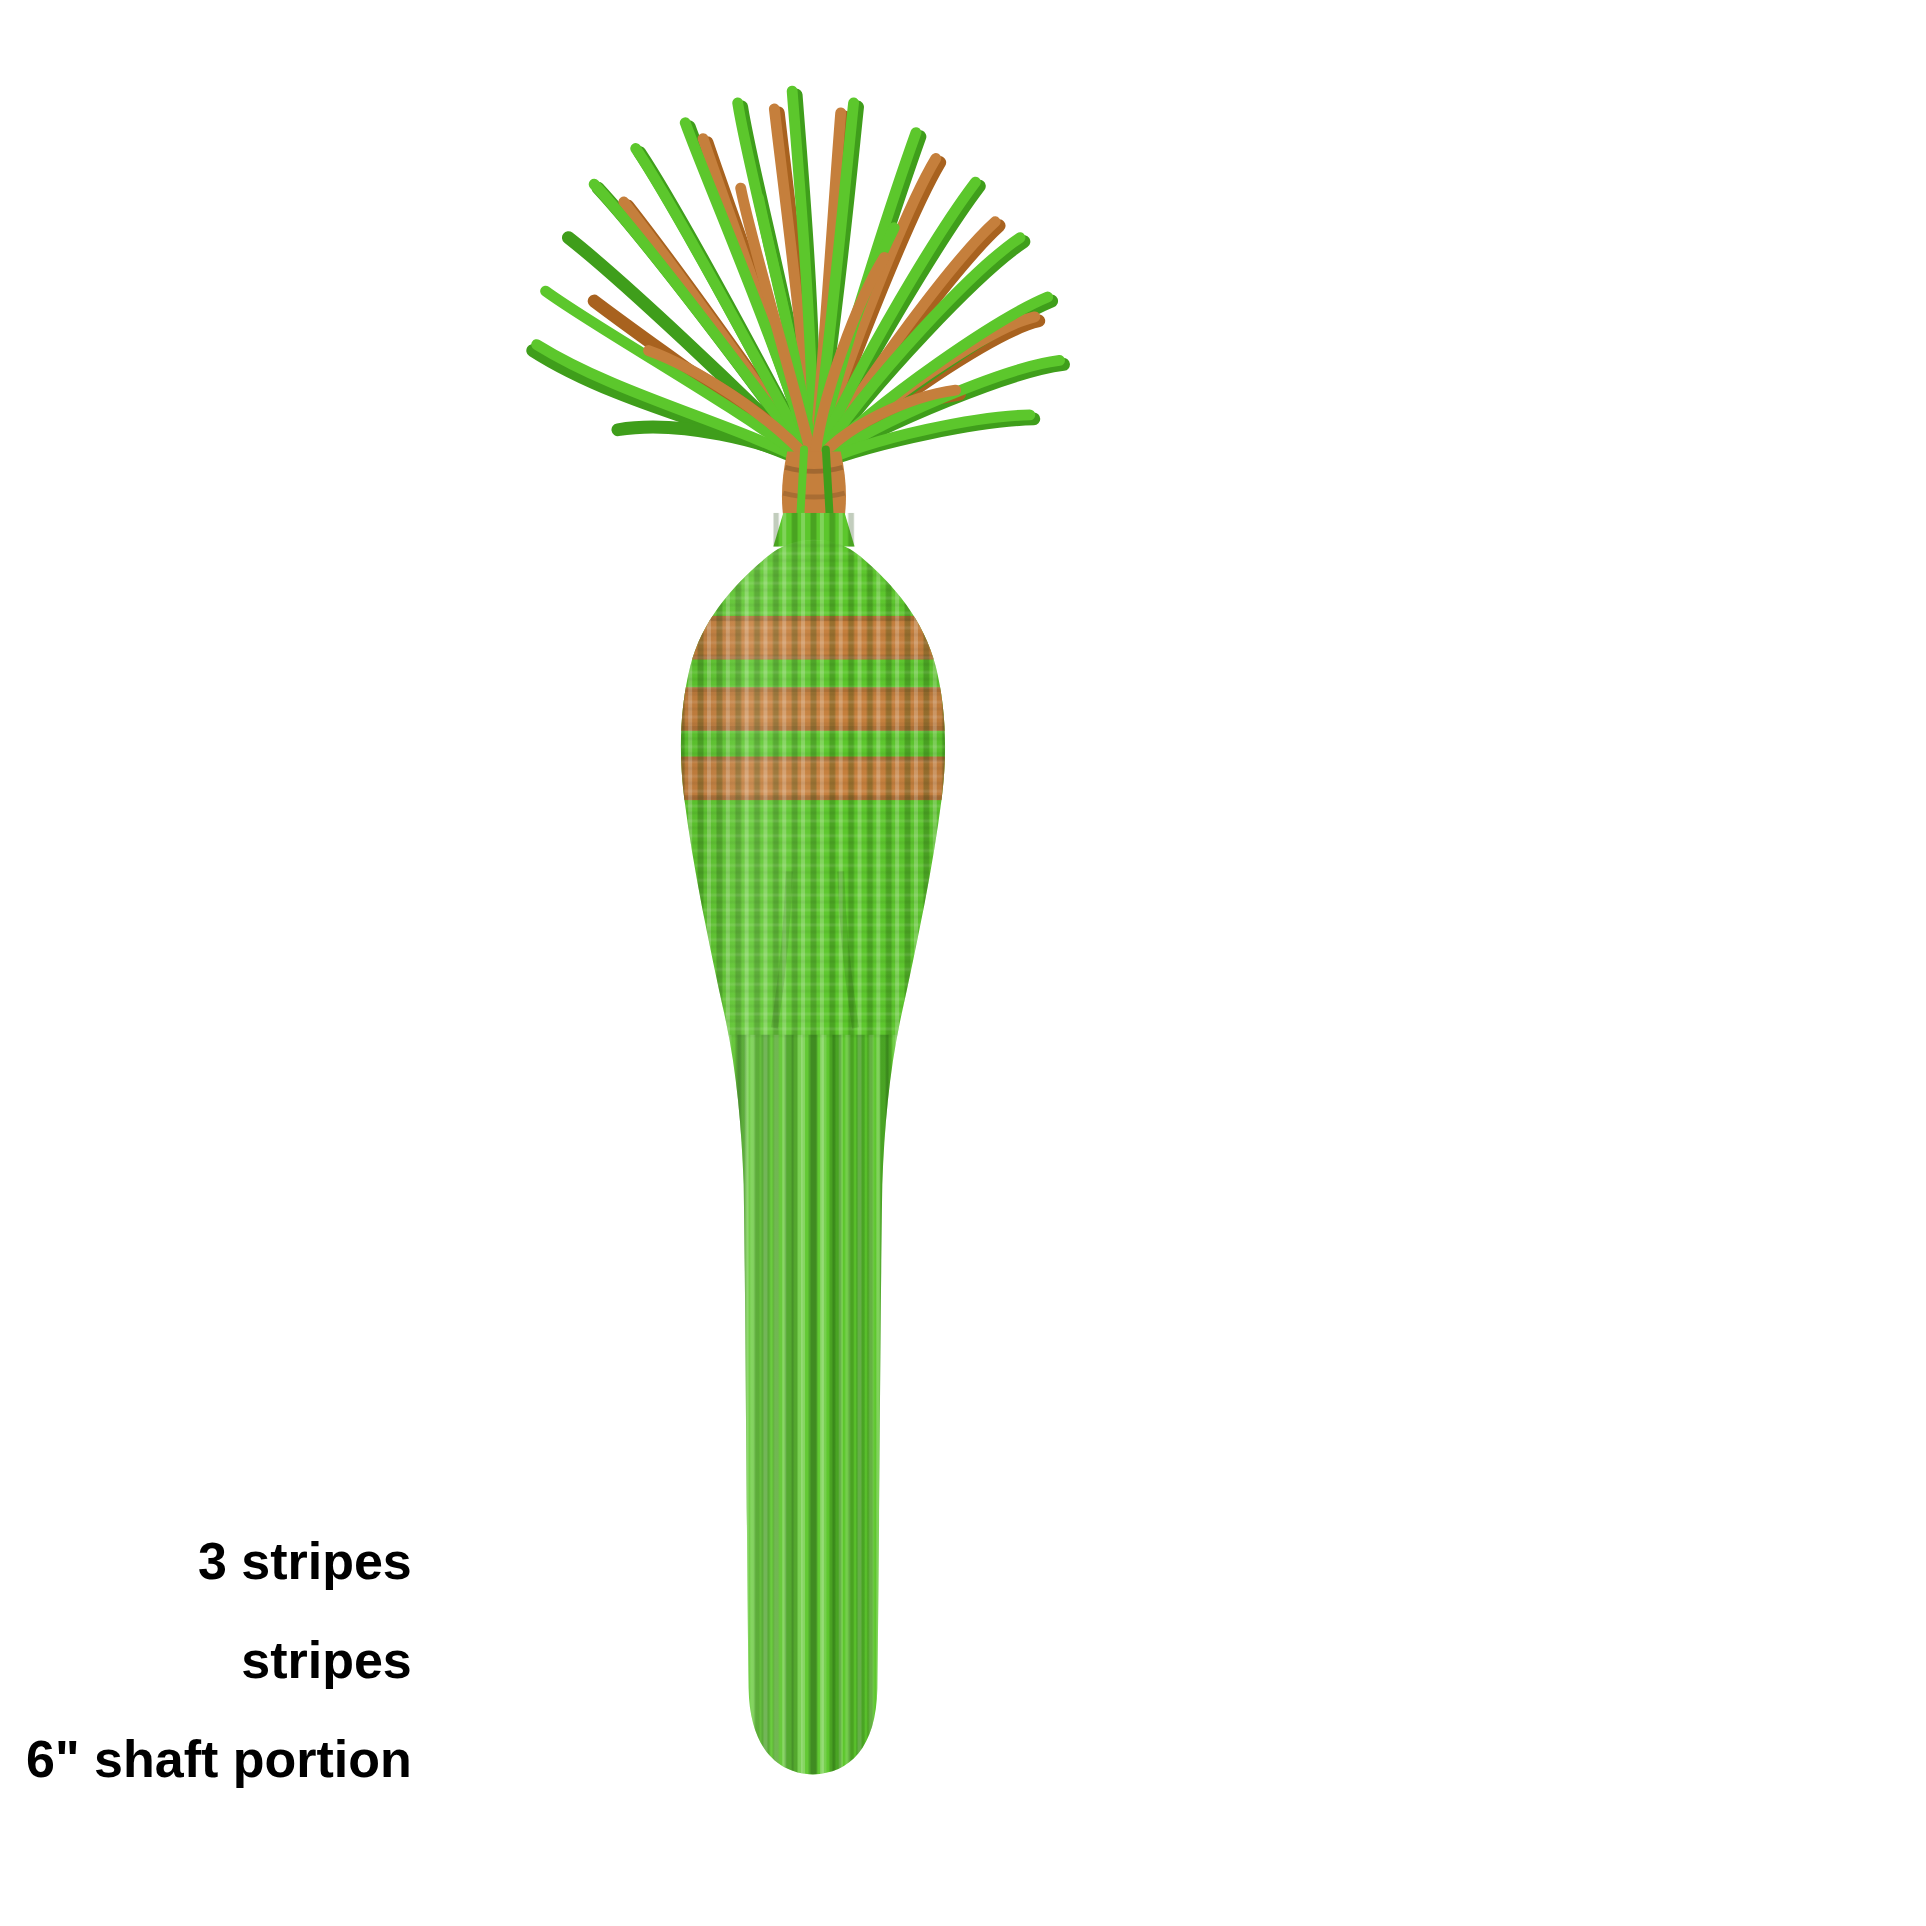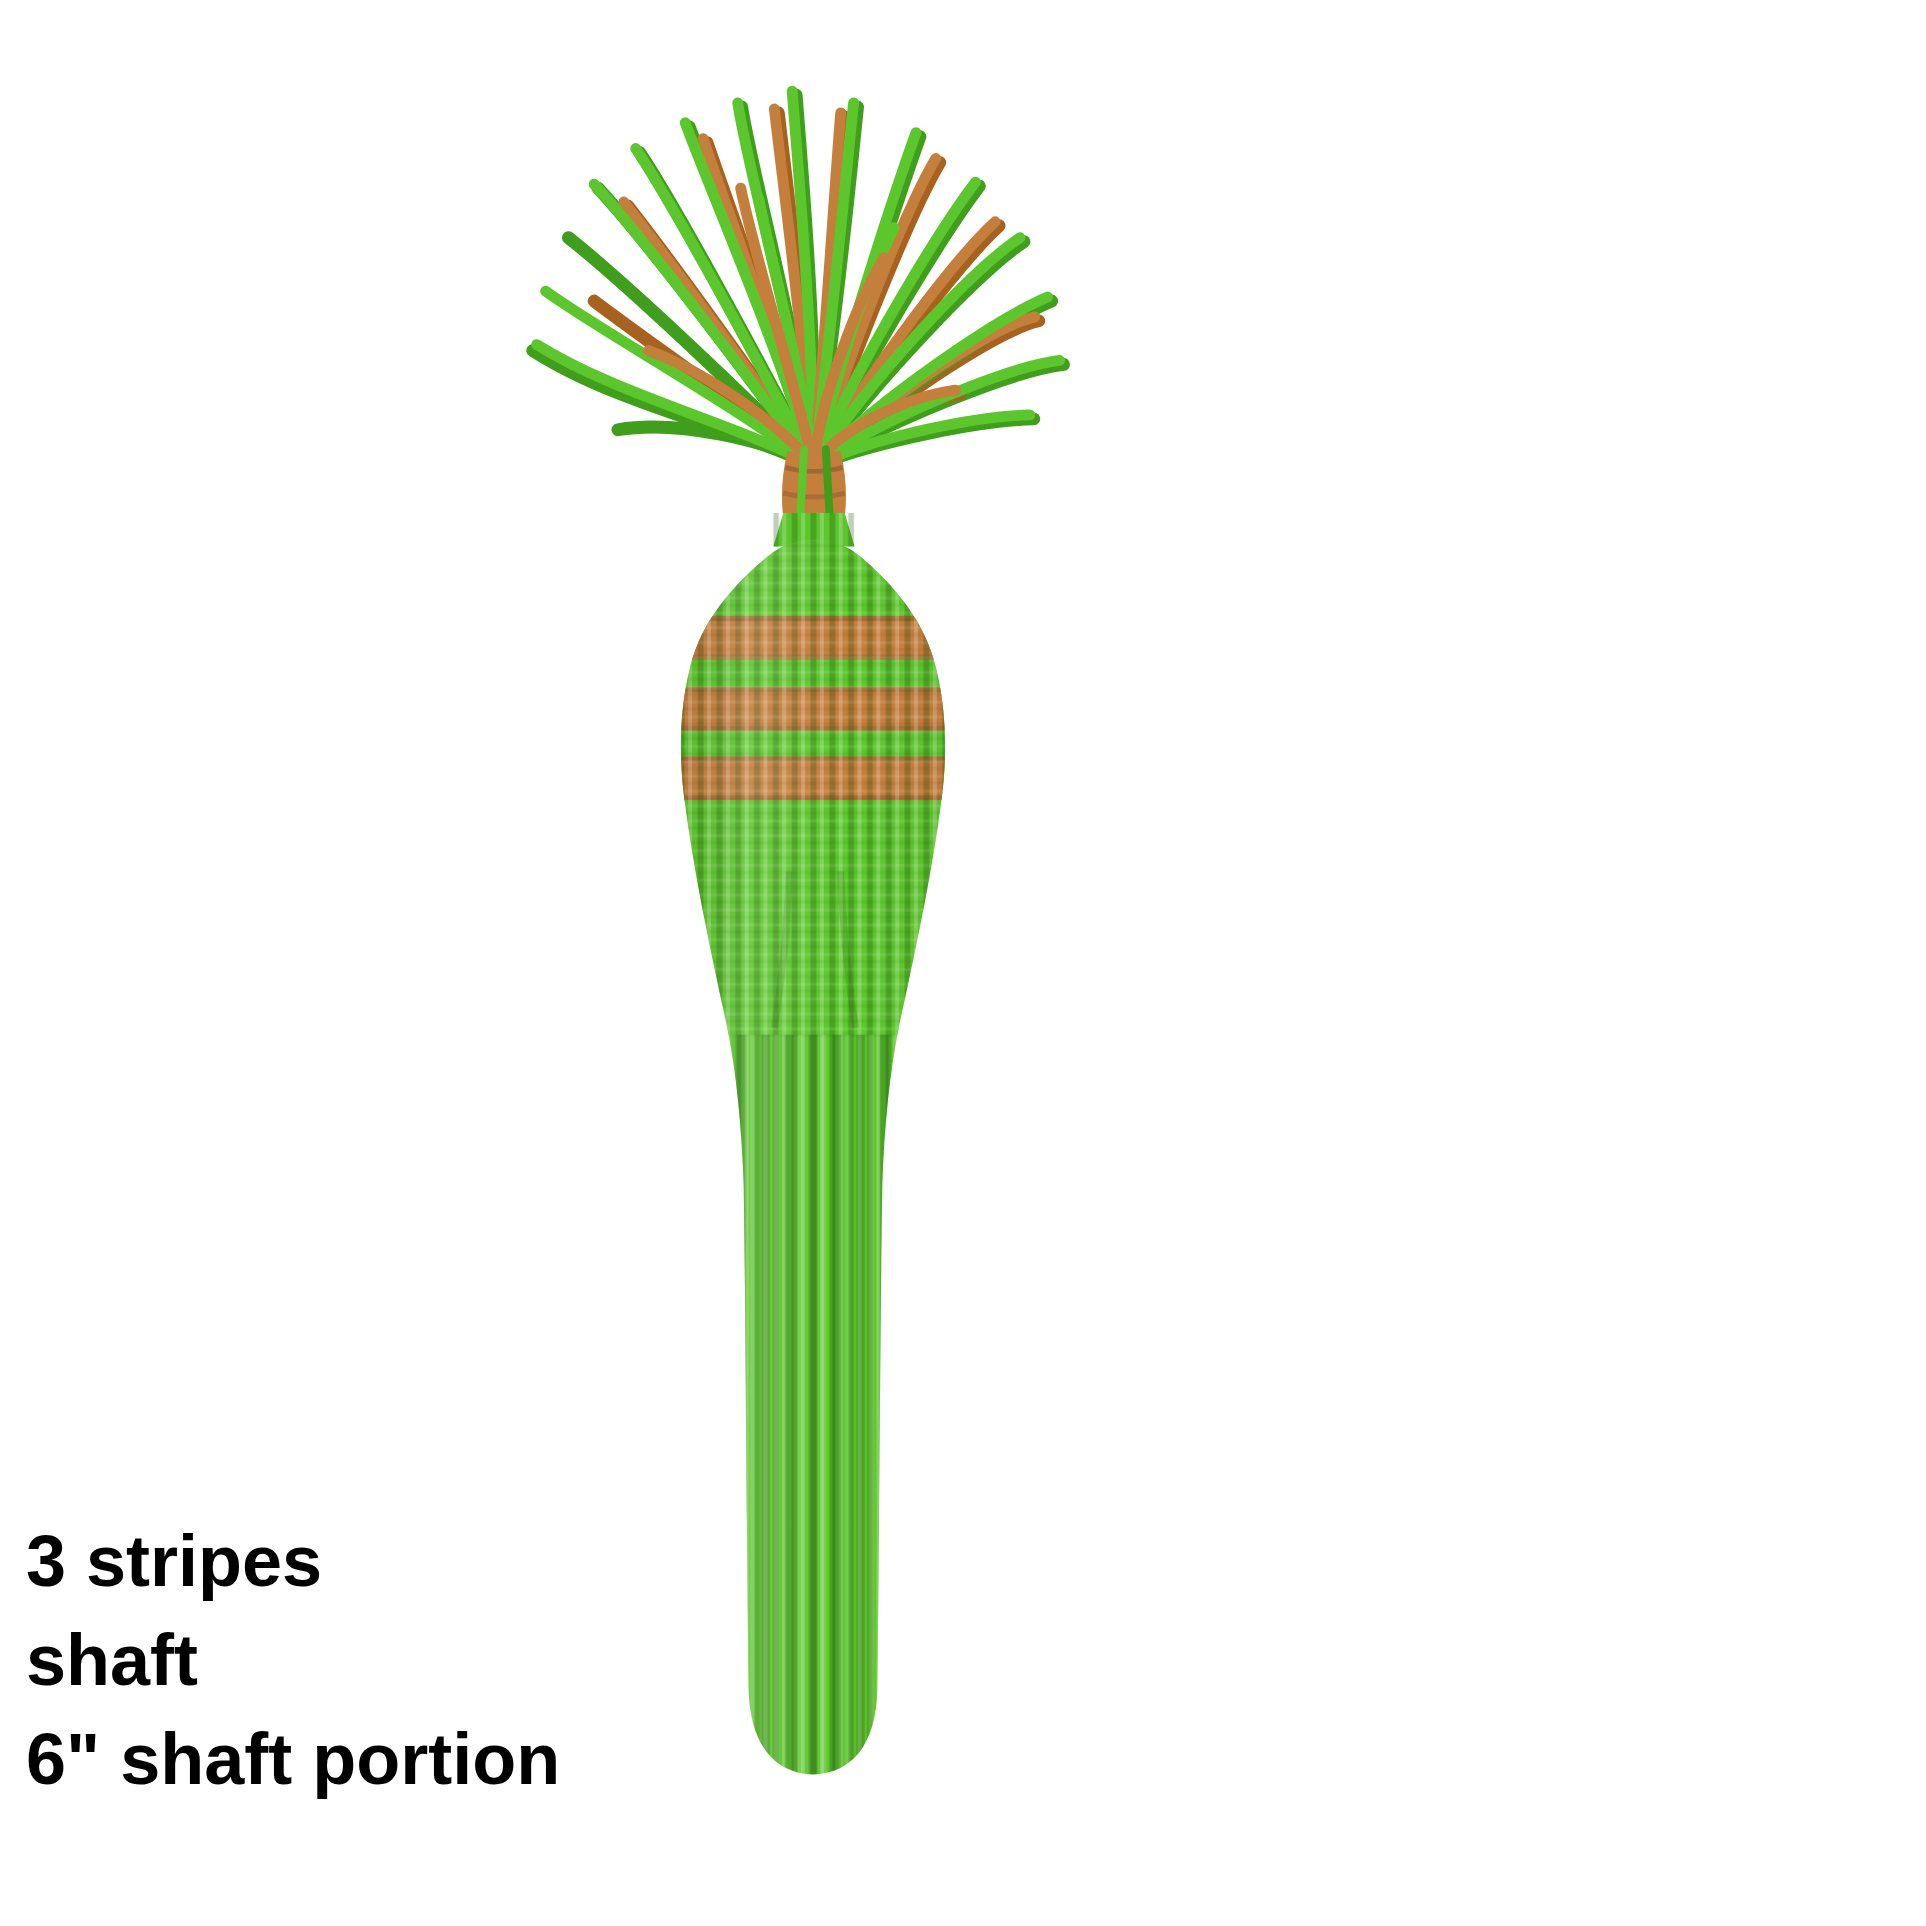"3 stripes" .caption { font-size: 72px -> 52px; text-align: none -> right }
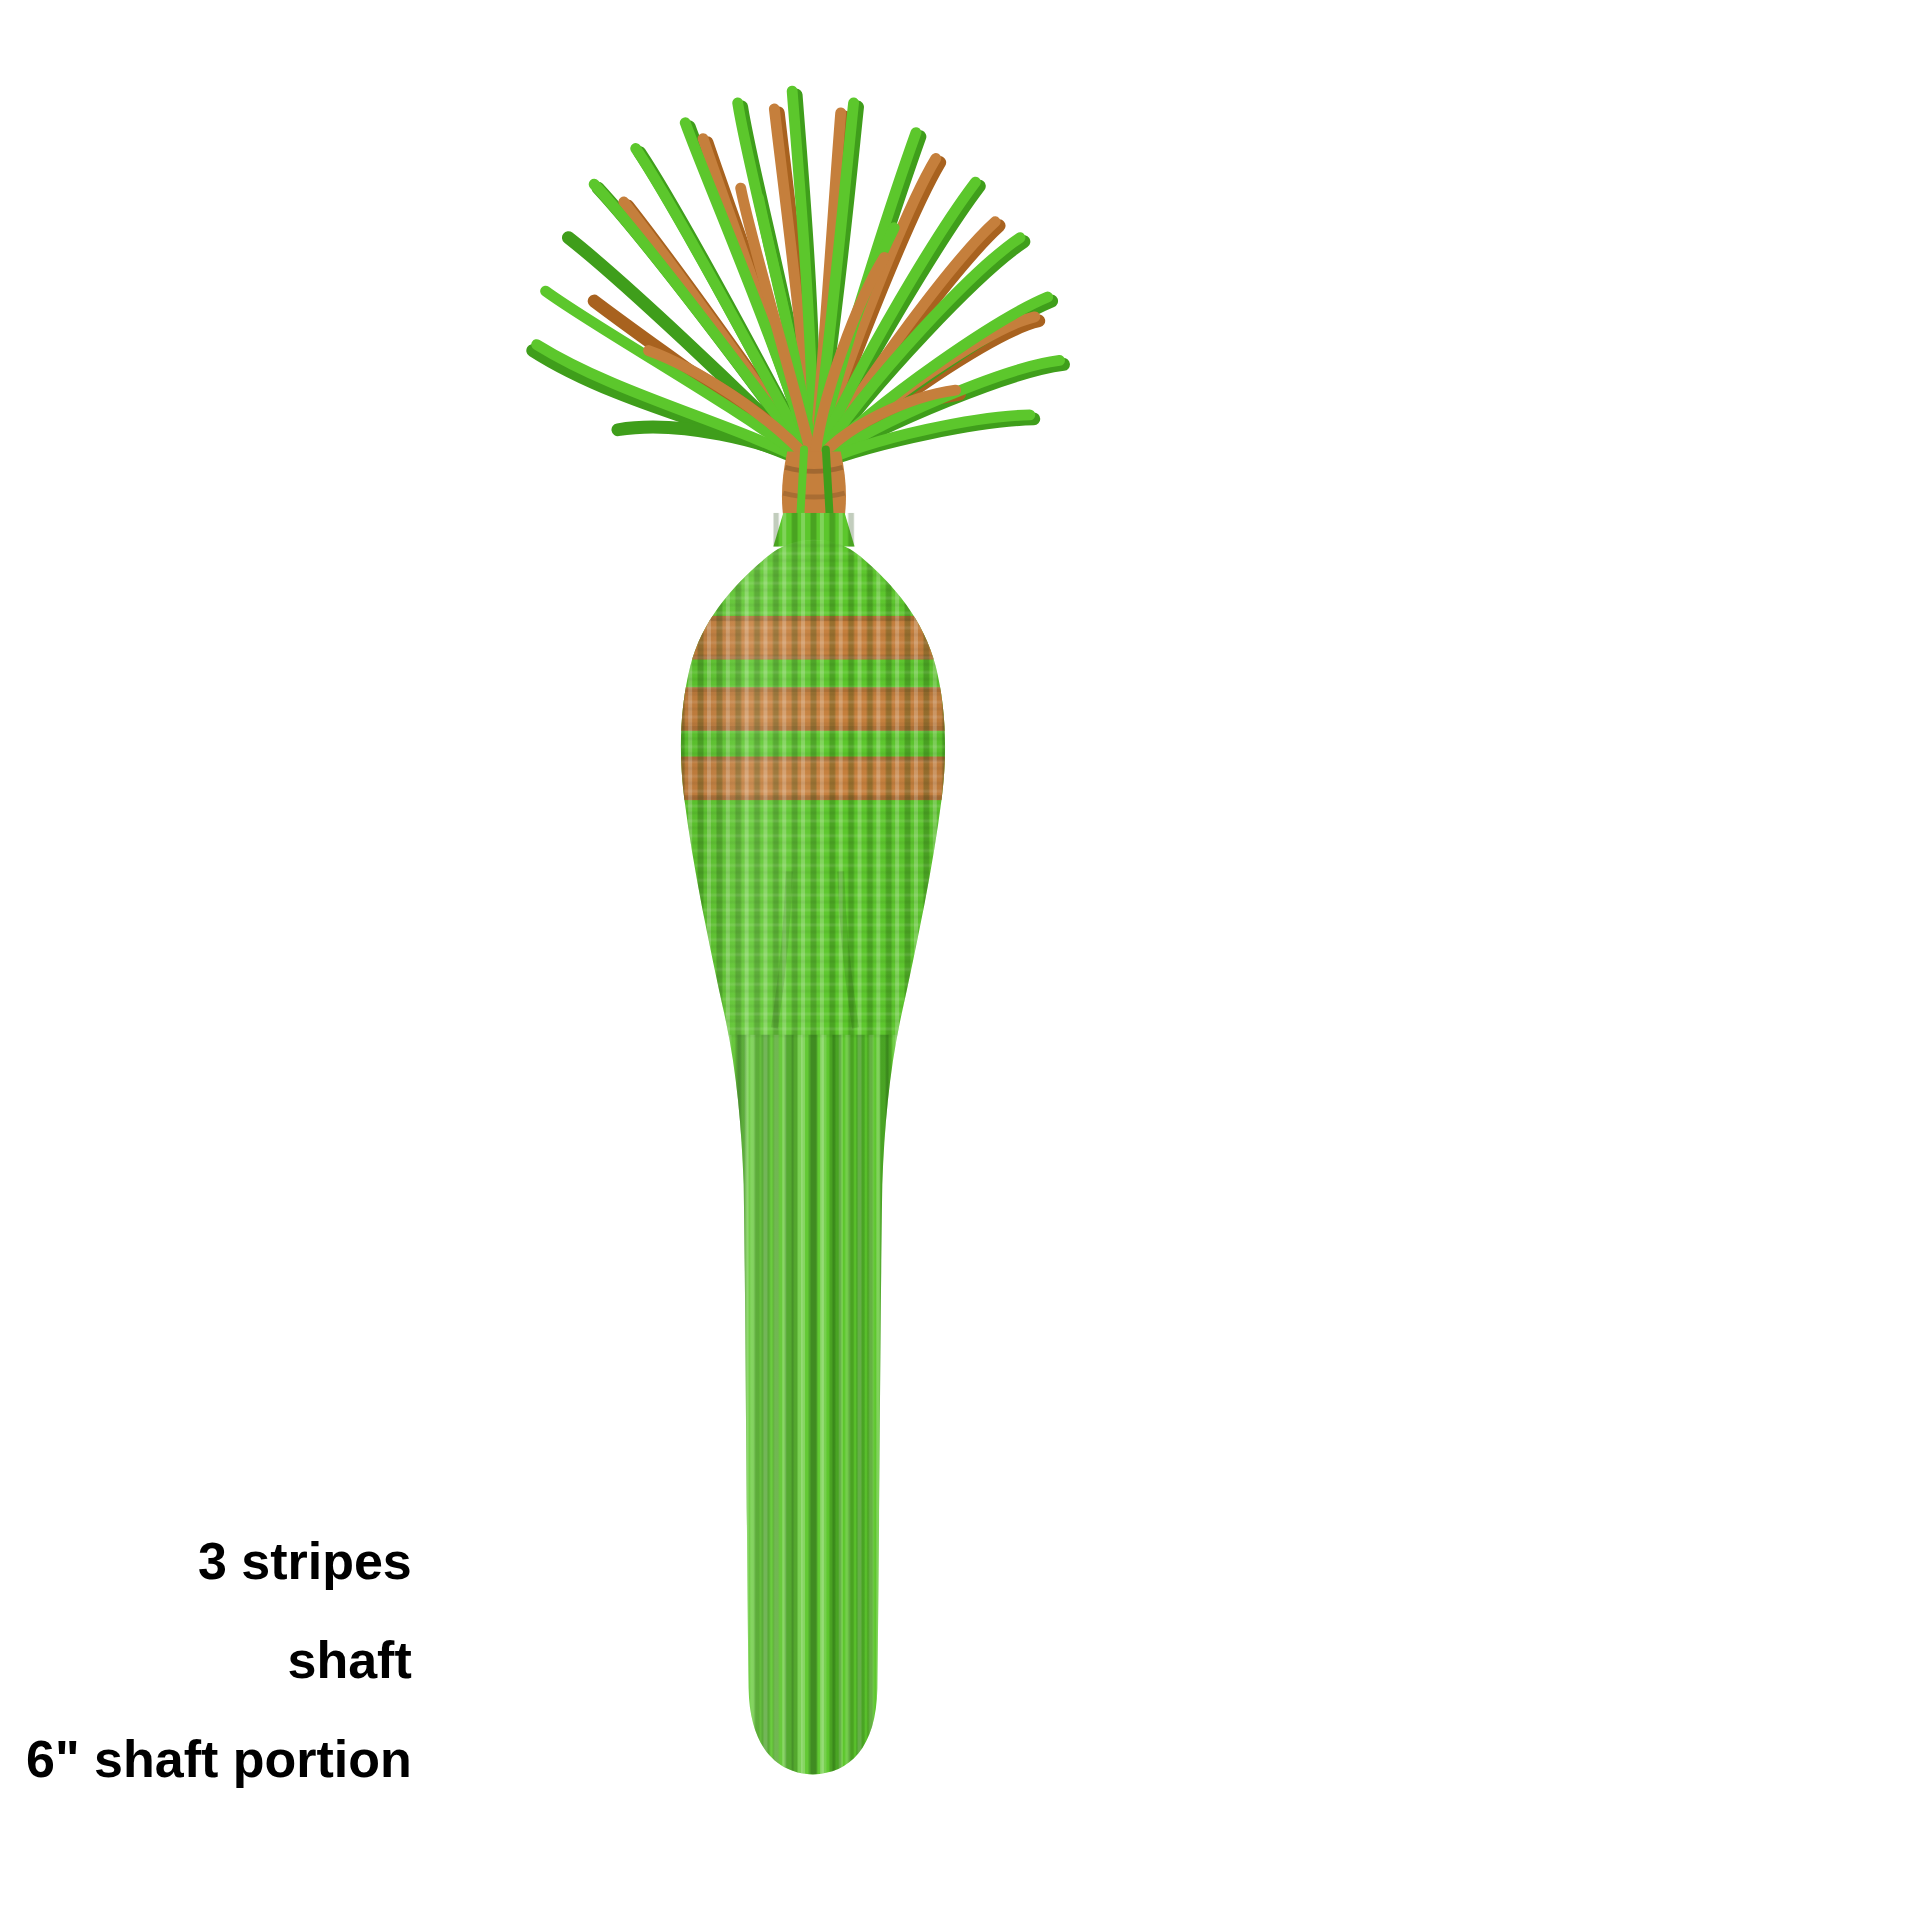"shaft" p { text: shaft -> stripes }
